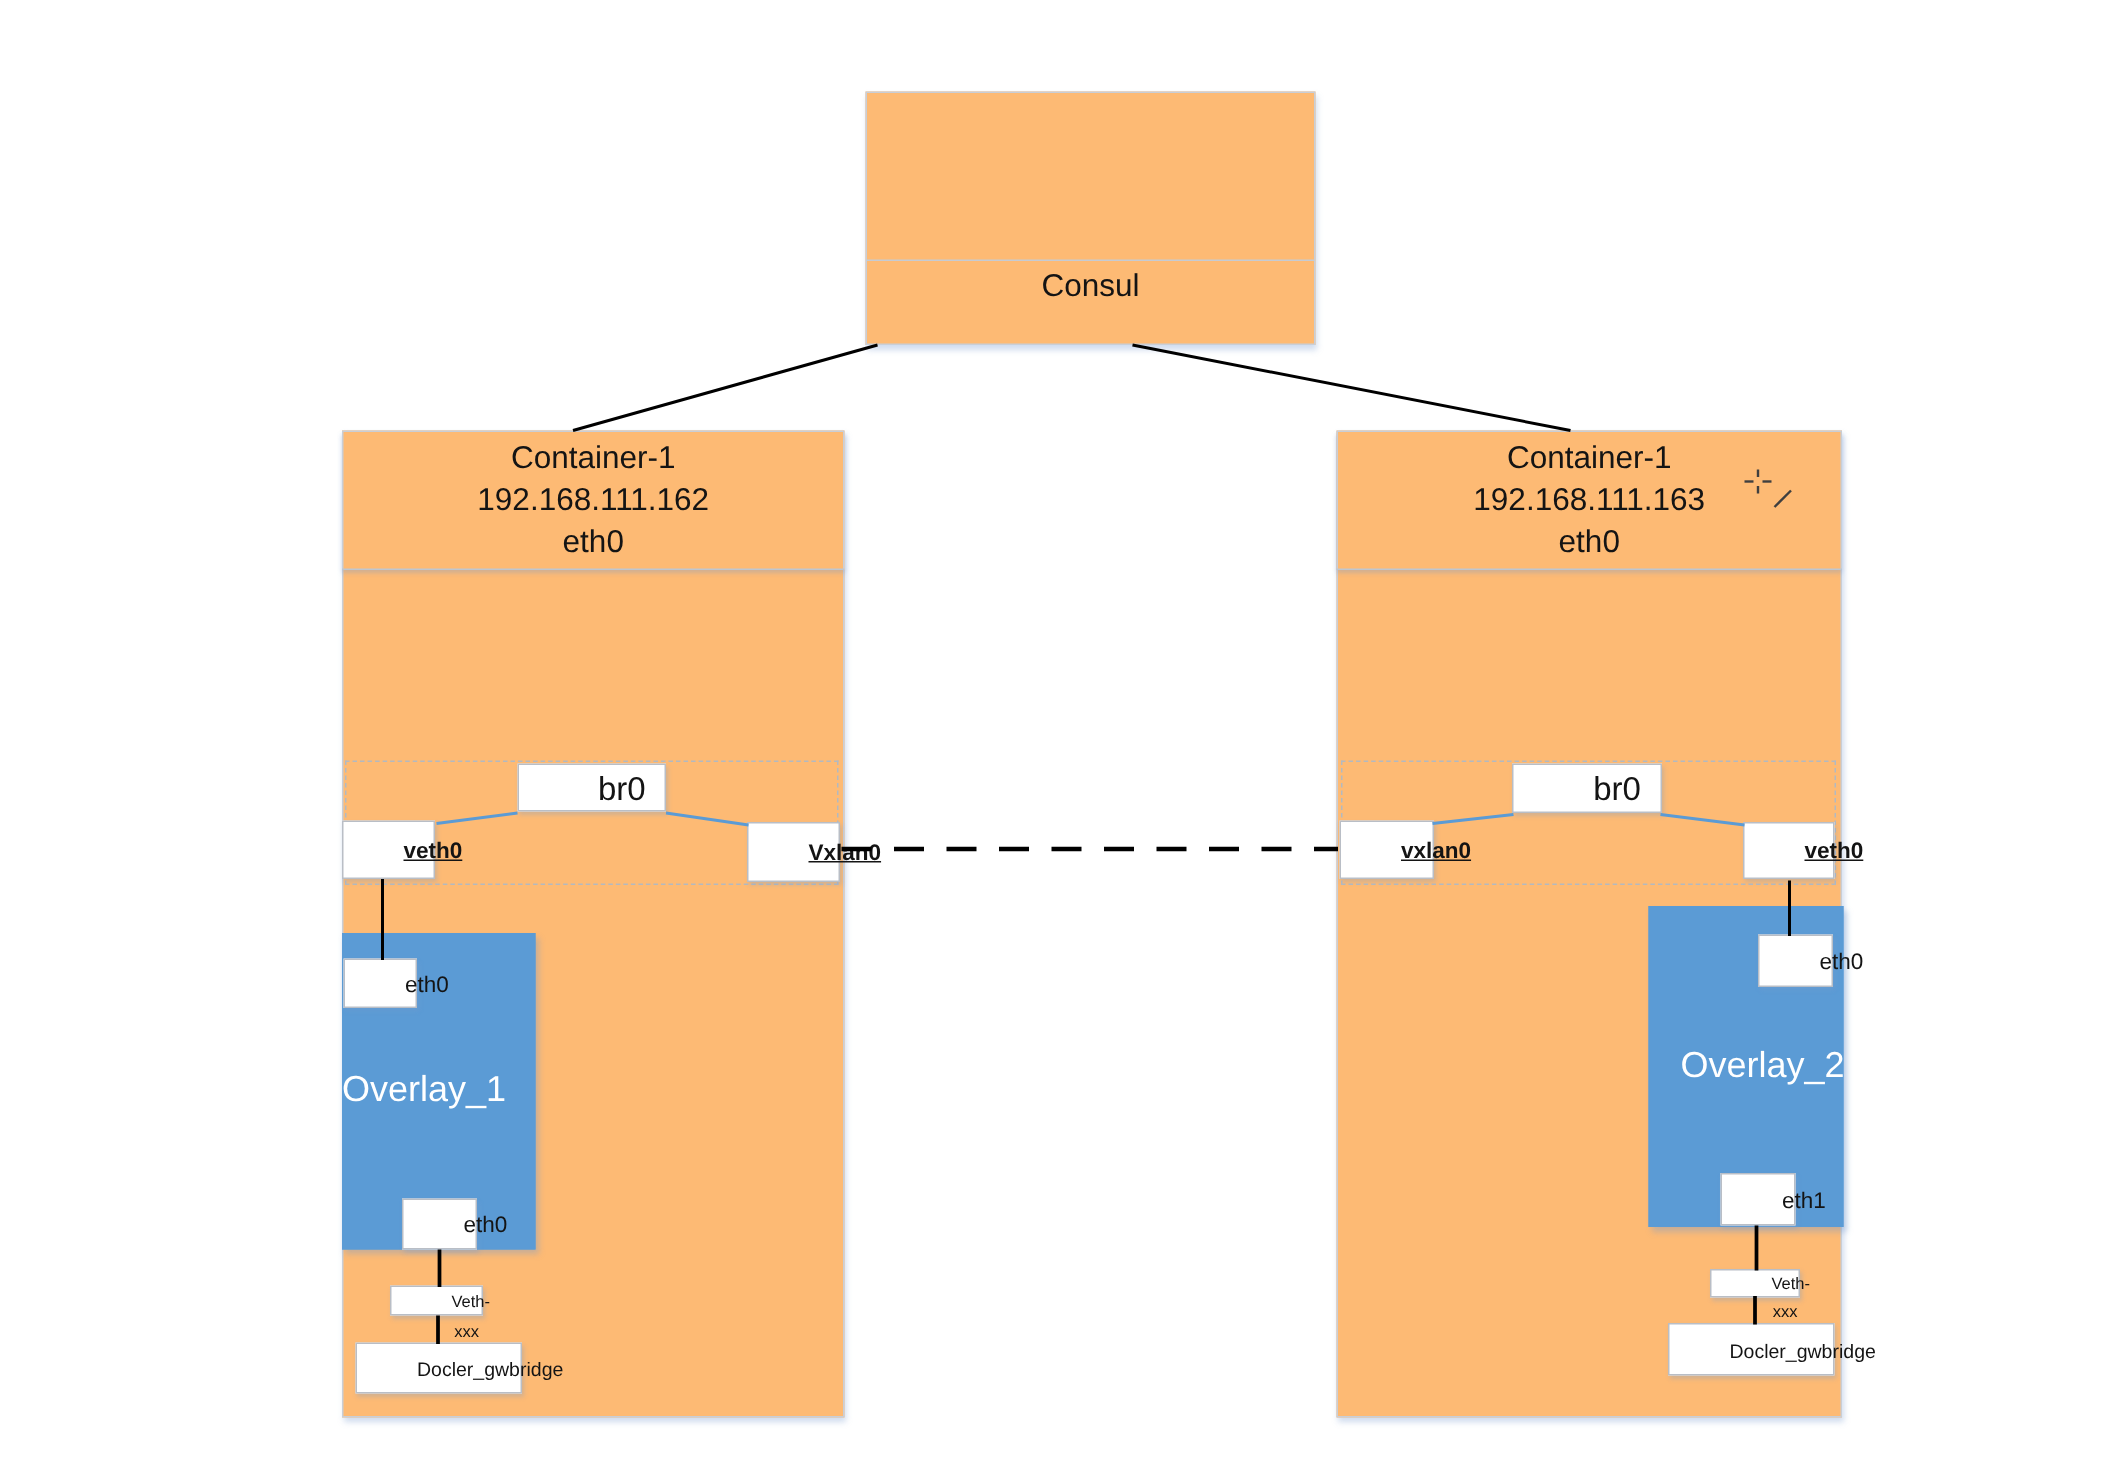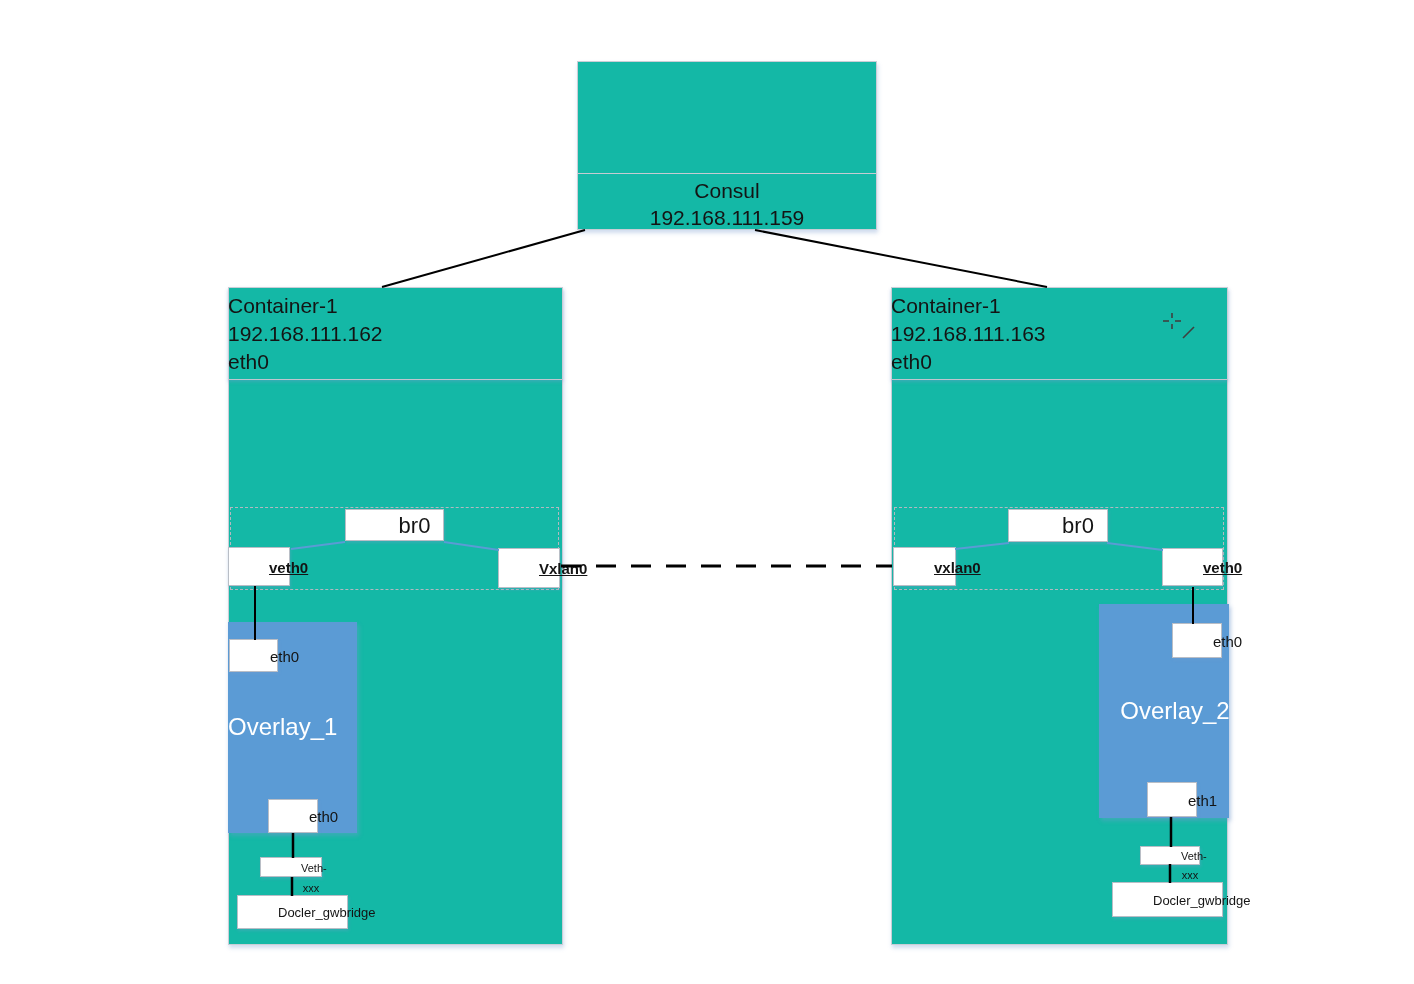"Consul" .frame { background: #14b8a6 -> #fdba74 }
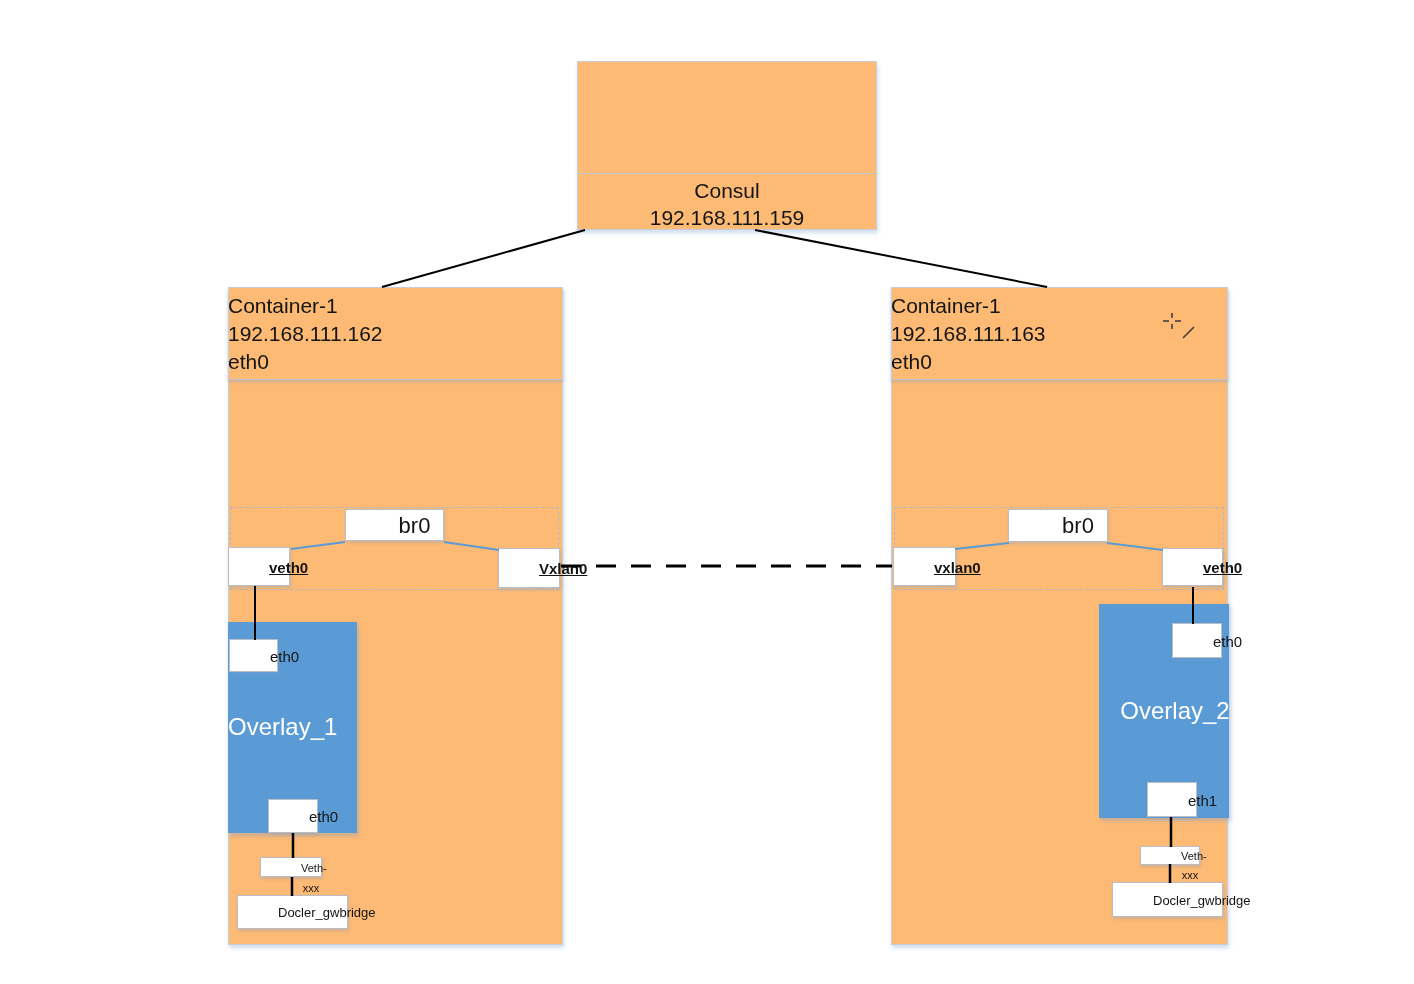"192.168.111.159" div { html: <div>192.168.111.159</div> -> none }
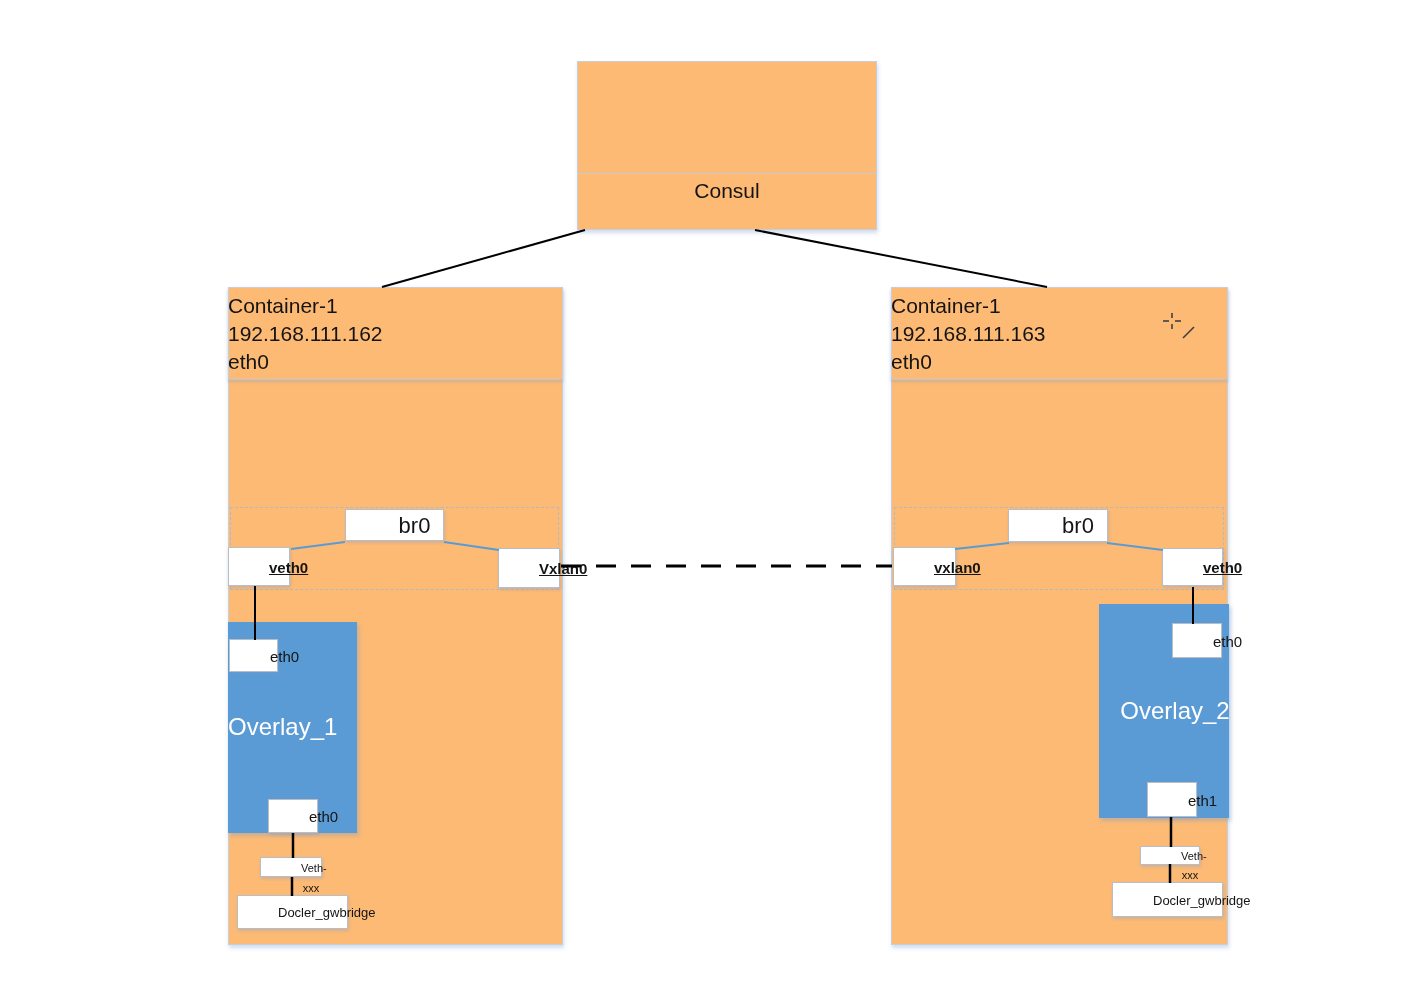"Container-1" .header { text-align: none -> center }
